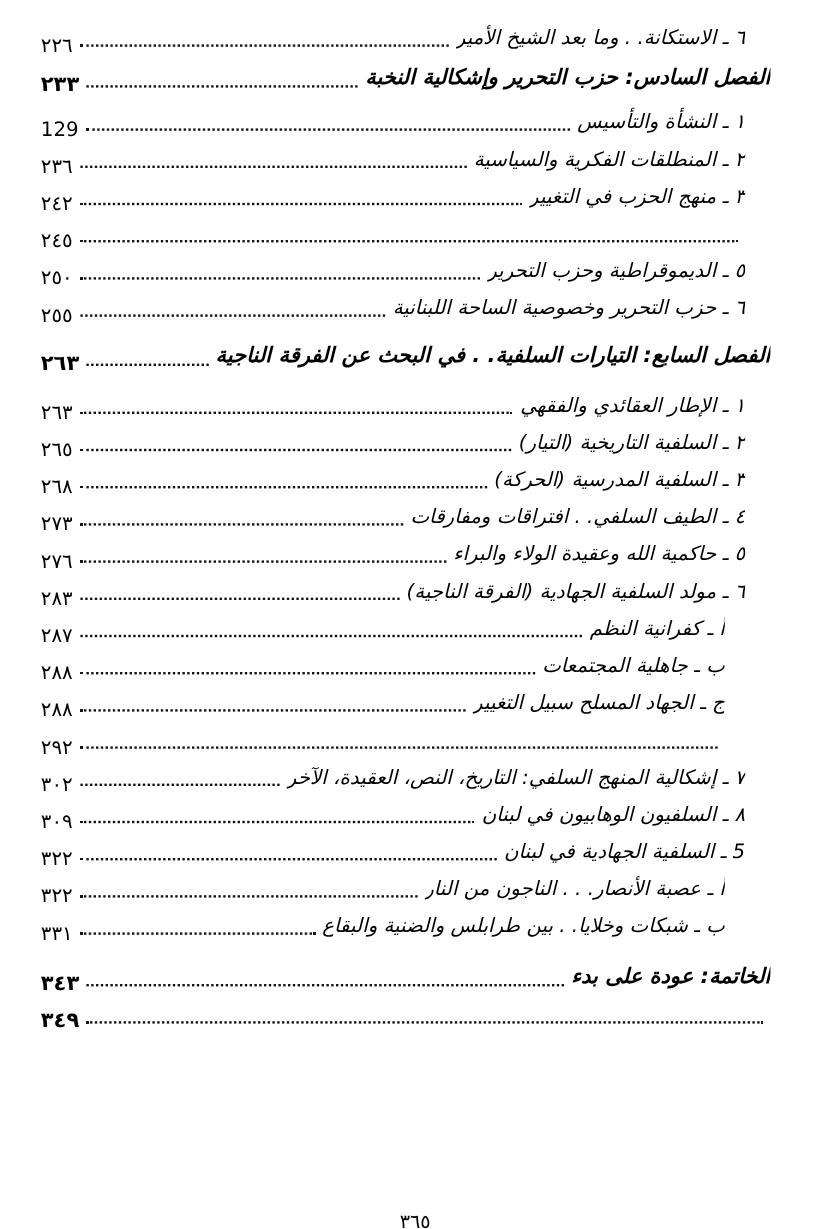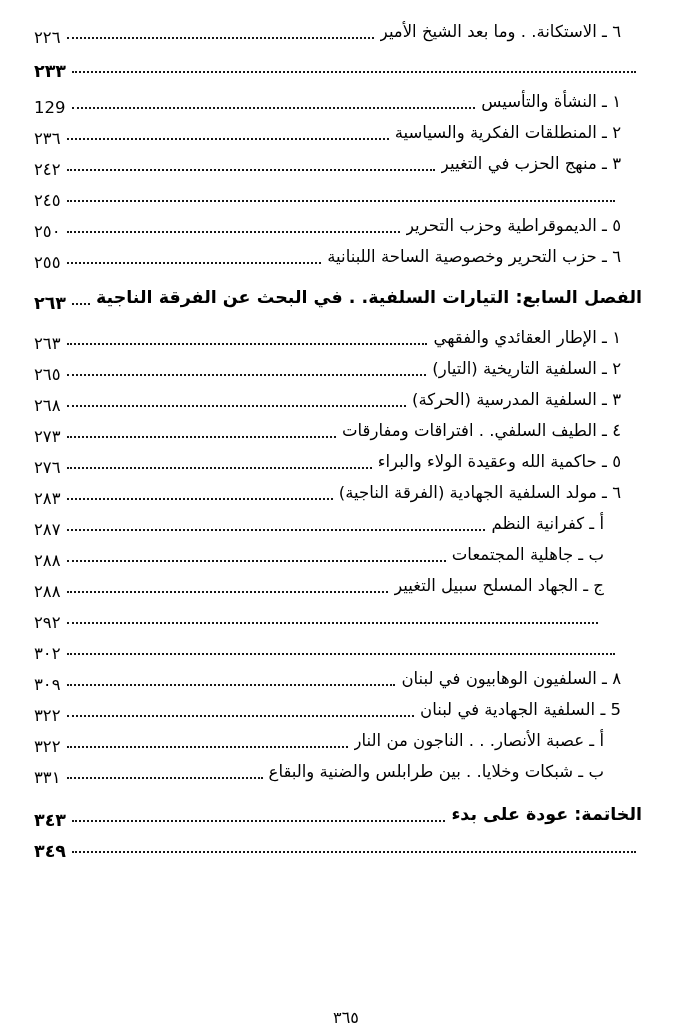"٦ ـ الاستكانة. . وما" .row .title { font-style: none -> italic }
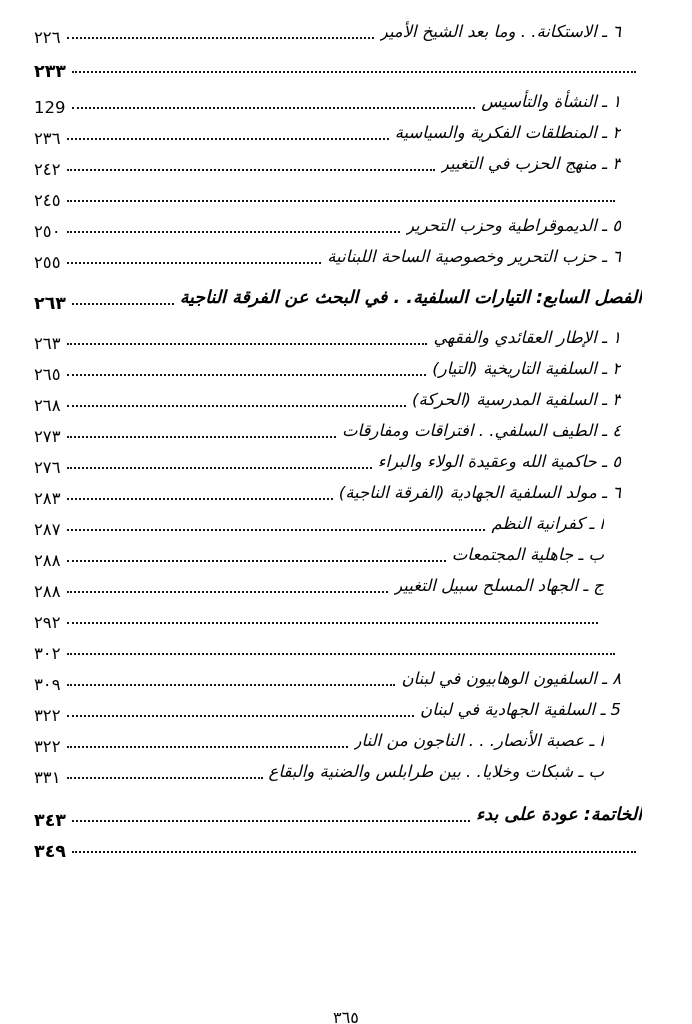"الفصل السادس: حزب التحرير وإشكالية" span.title { html: none -> <span>الفصل السادس: حزب التحرير وإشكالية النخبة</span> }
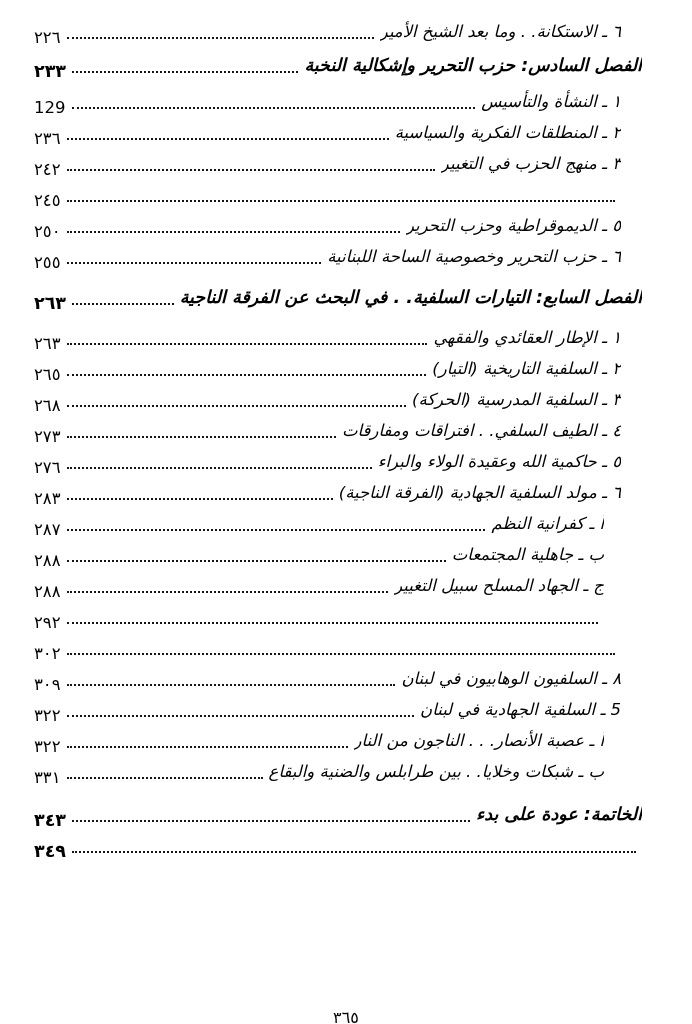"٧ ـ إشكالية المنهج السلفي:" span.title { html: none -> <span>٧ ـ إشكالية المنهج السلفي: التاريخ، النص، العقيدة، الآخر</span> }
